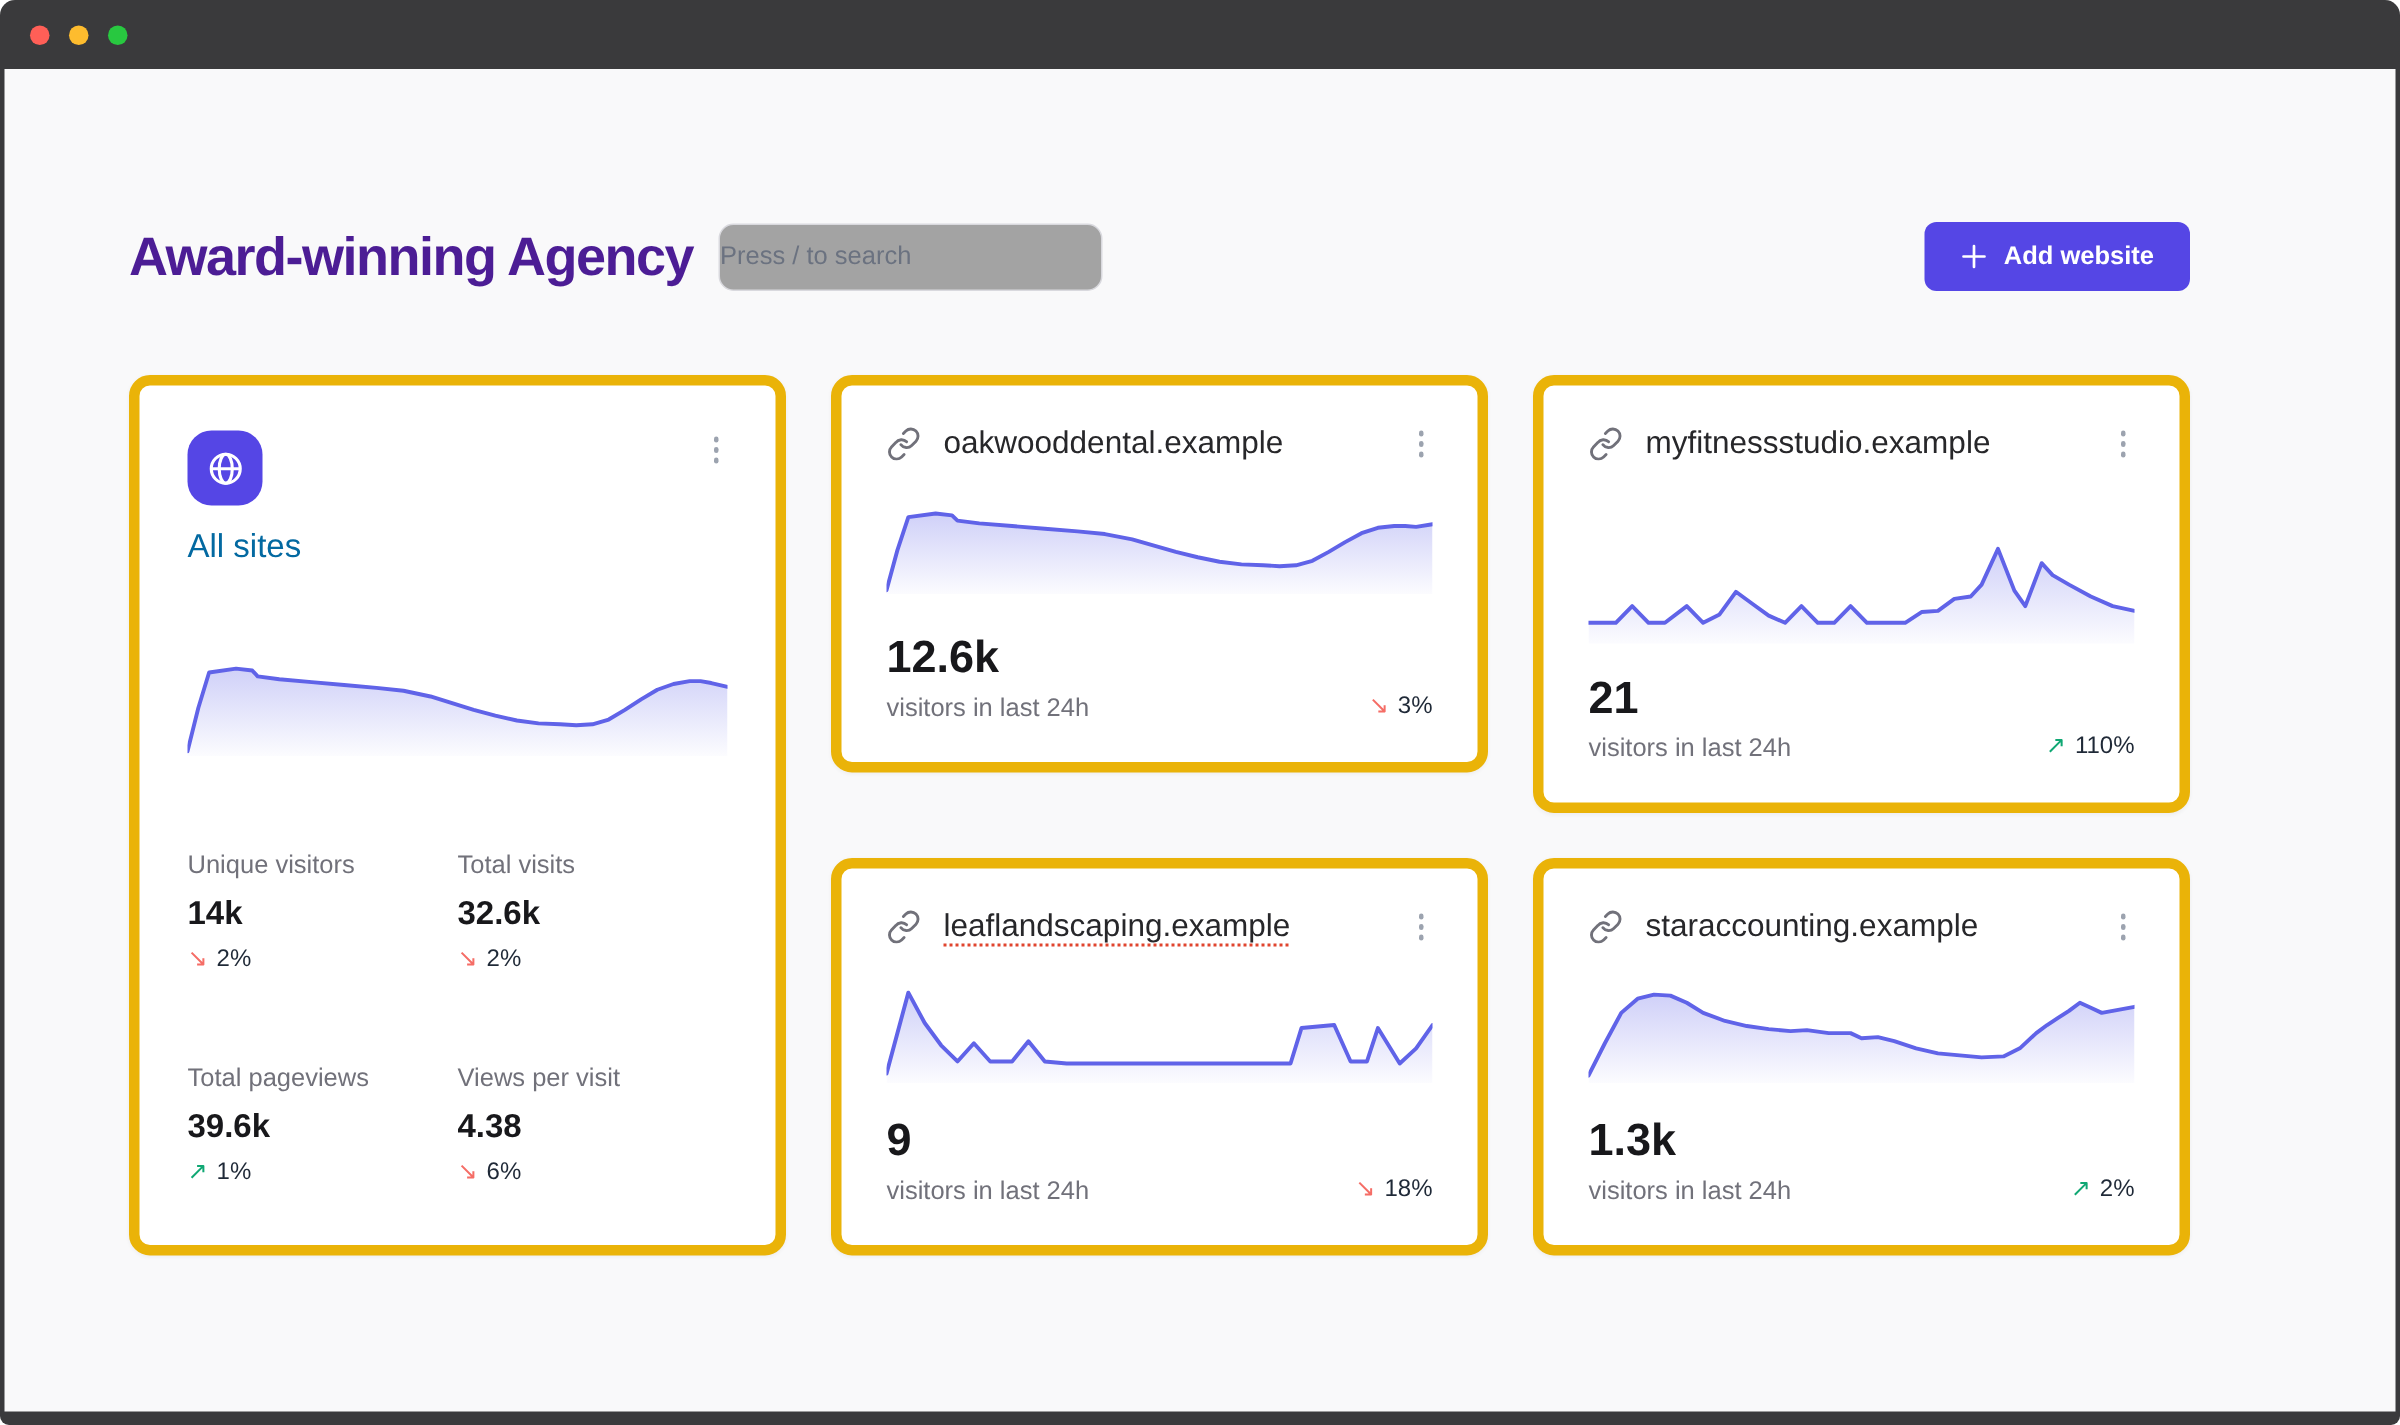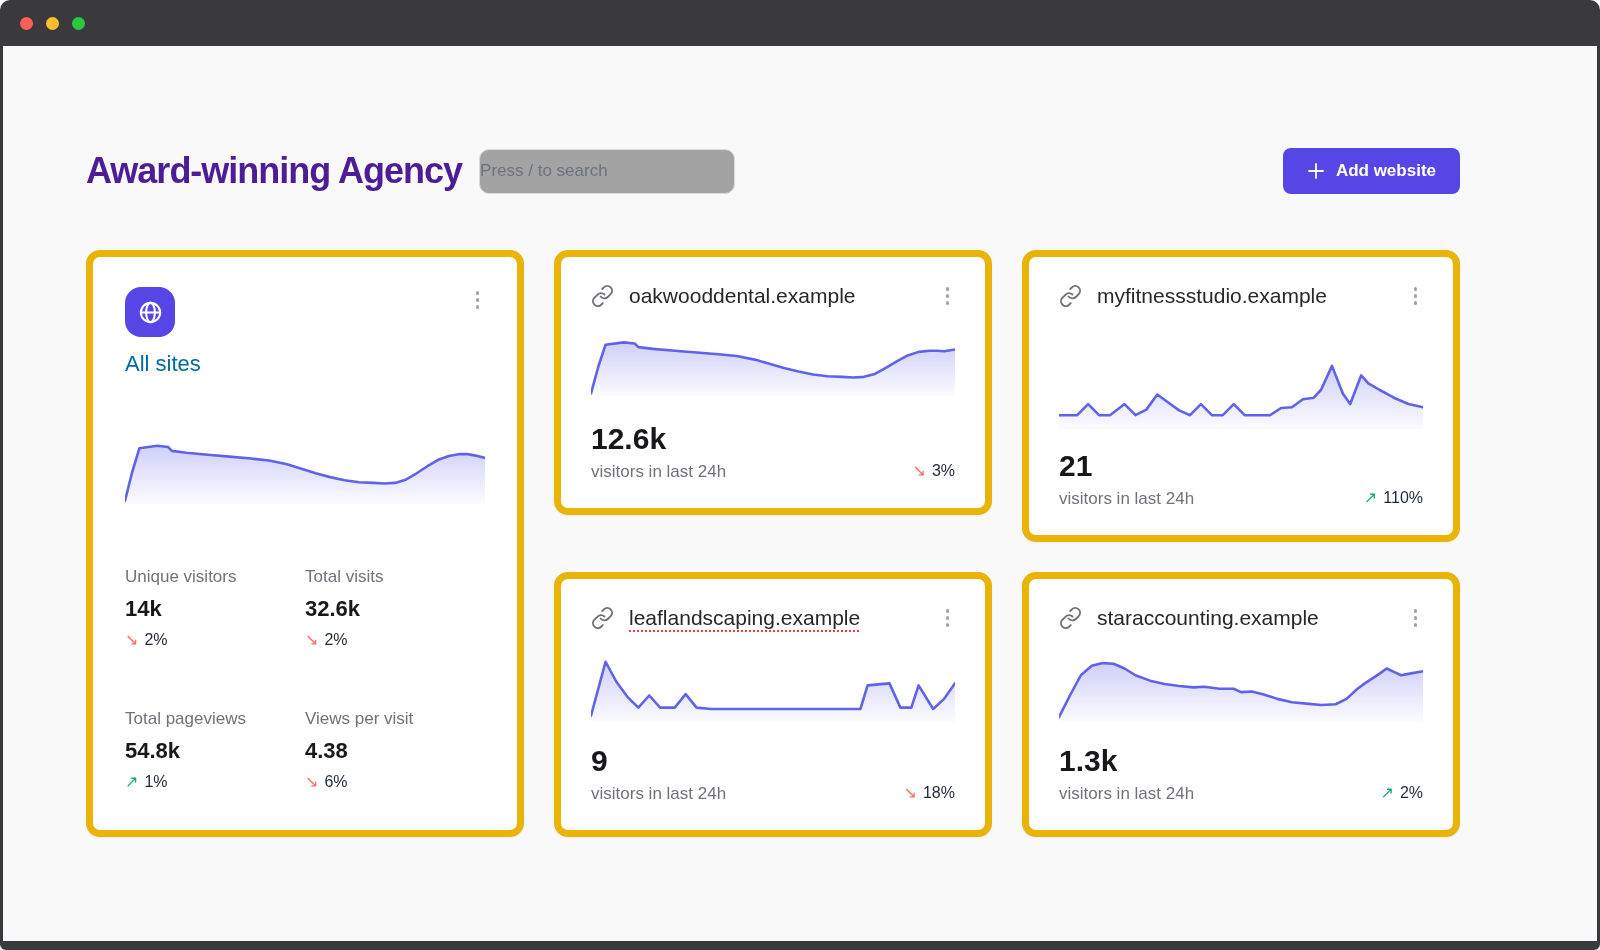"54.8k" div.stat-value { text: 54.8k -> 39.6k }
